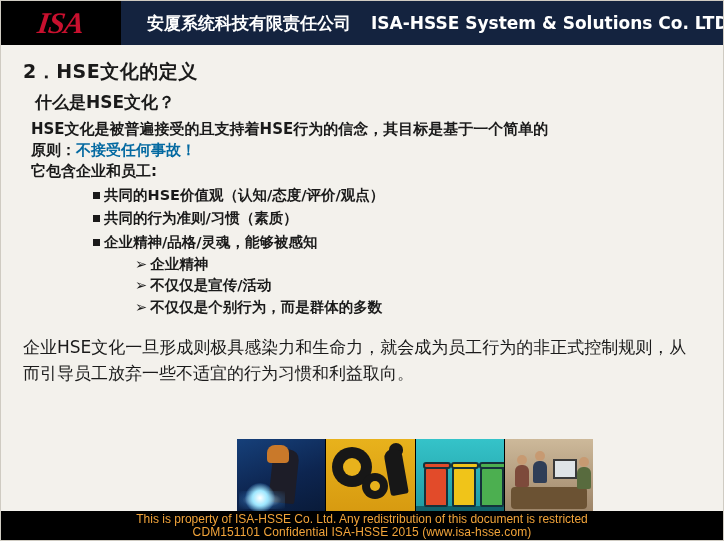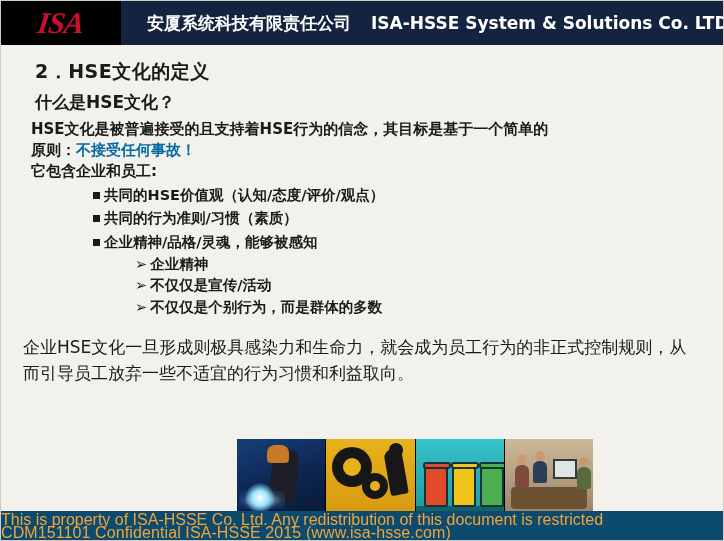"2．HSE文化的定义" .heading-1 { margin: 4px 0 6px 18px -> 4px 0 6px 6px }
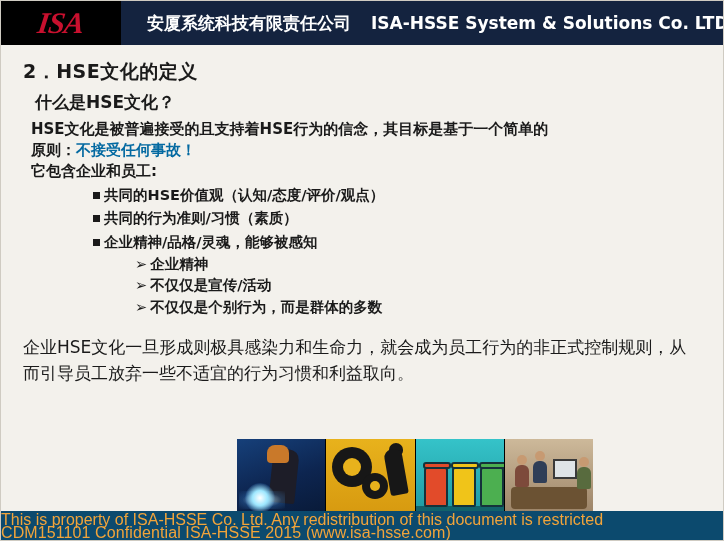"This is property of ISA-HSSE" .footer { background: #0c4a6e -> #000000; font-size: 16px -> 12px; text-align: none -> center }
